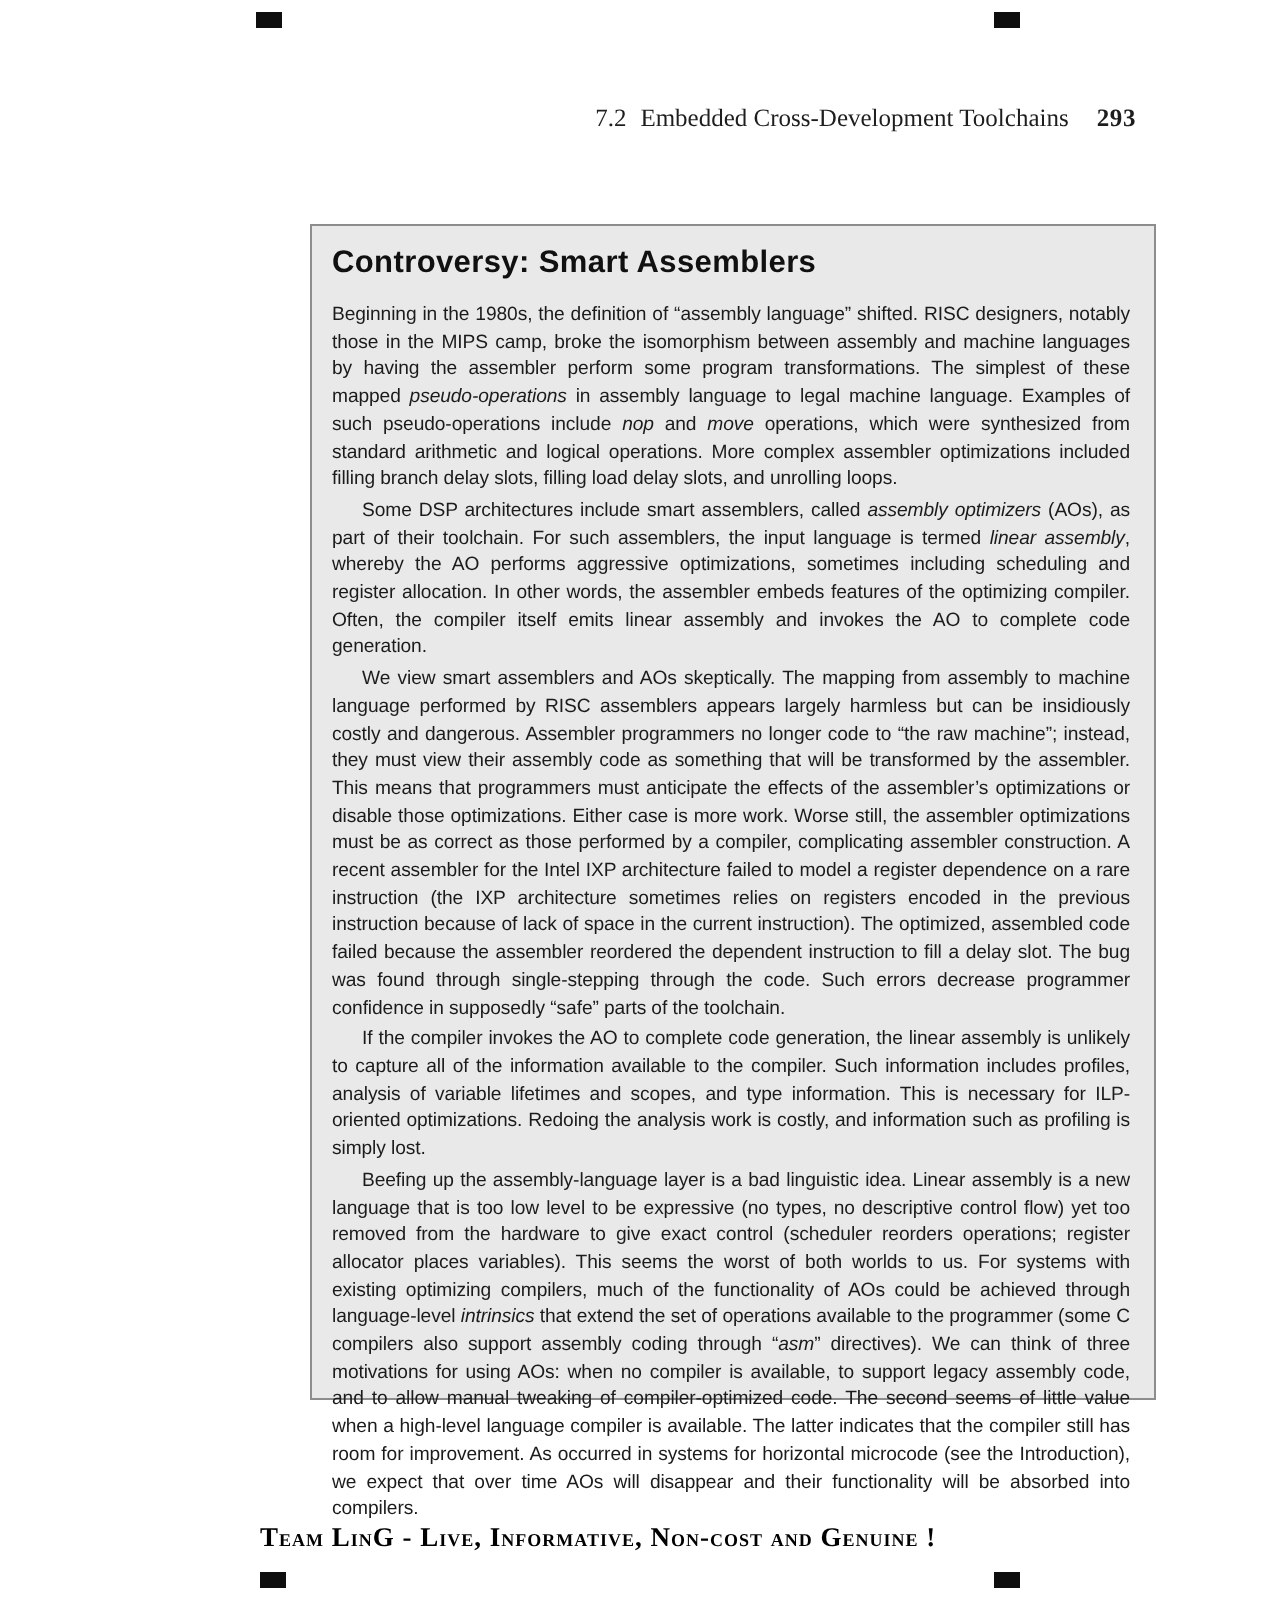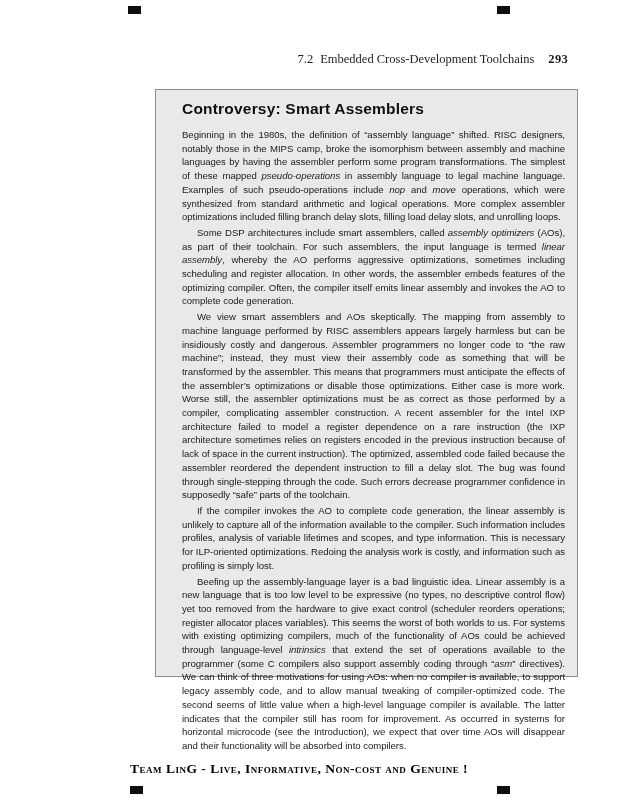"Controversy: Smart Assemblers" .sidebar-box { padding: 7px 10px 8px 24px -> 7px 10px 8px 8px; top: 89px -> 112px }
